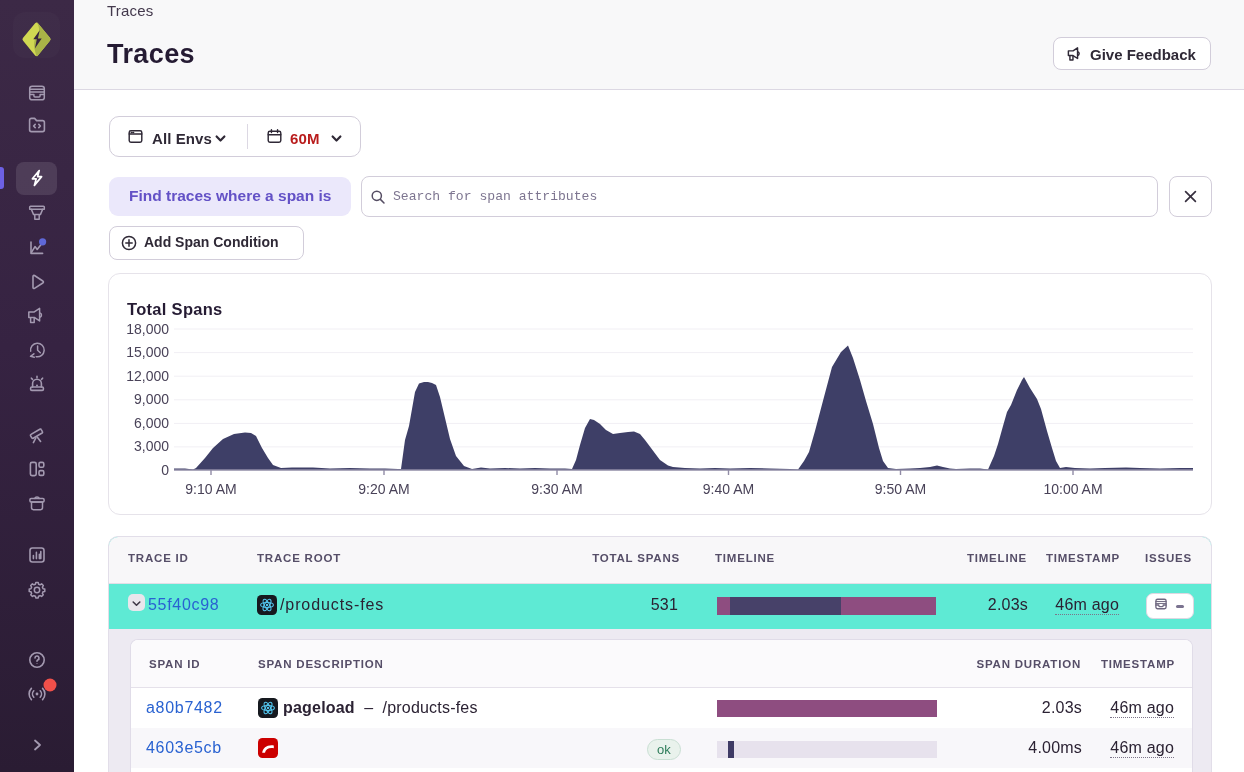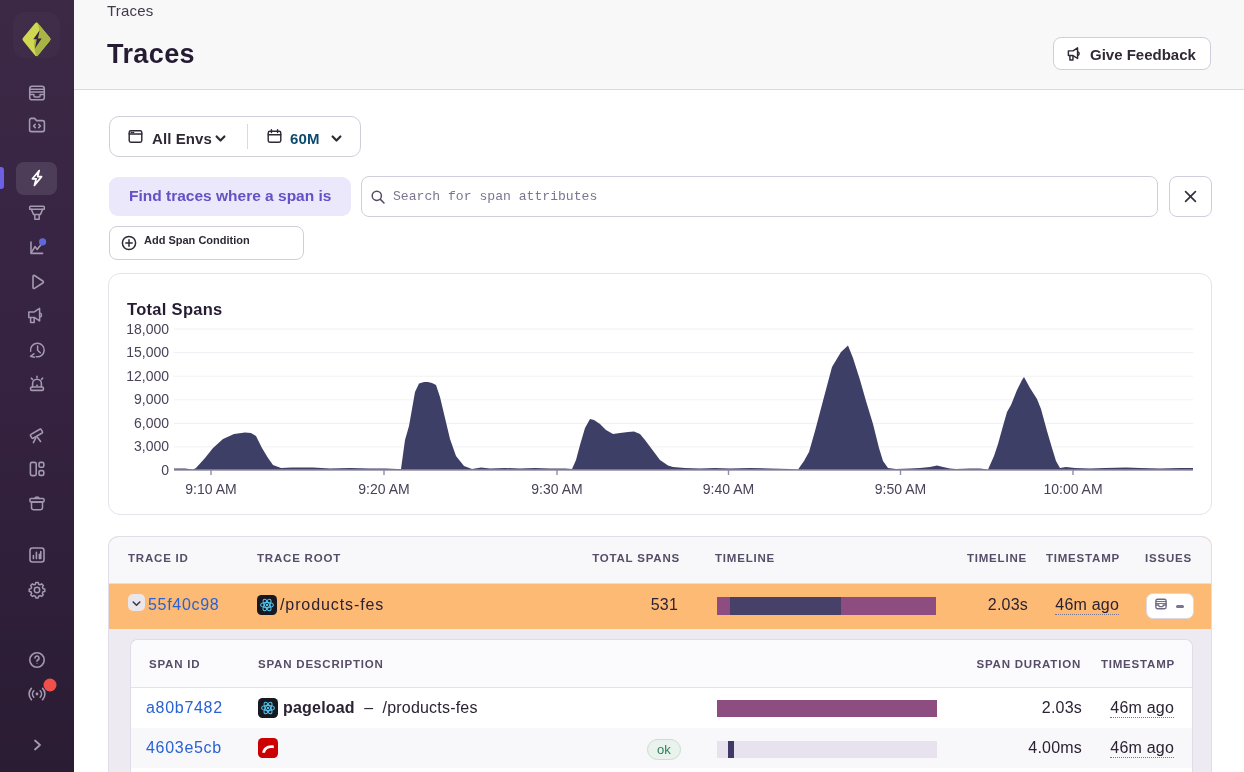"60M" div.abs { color: #0c4a6e -> #b91c1c }
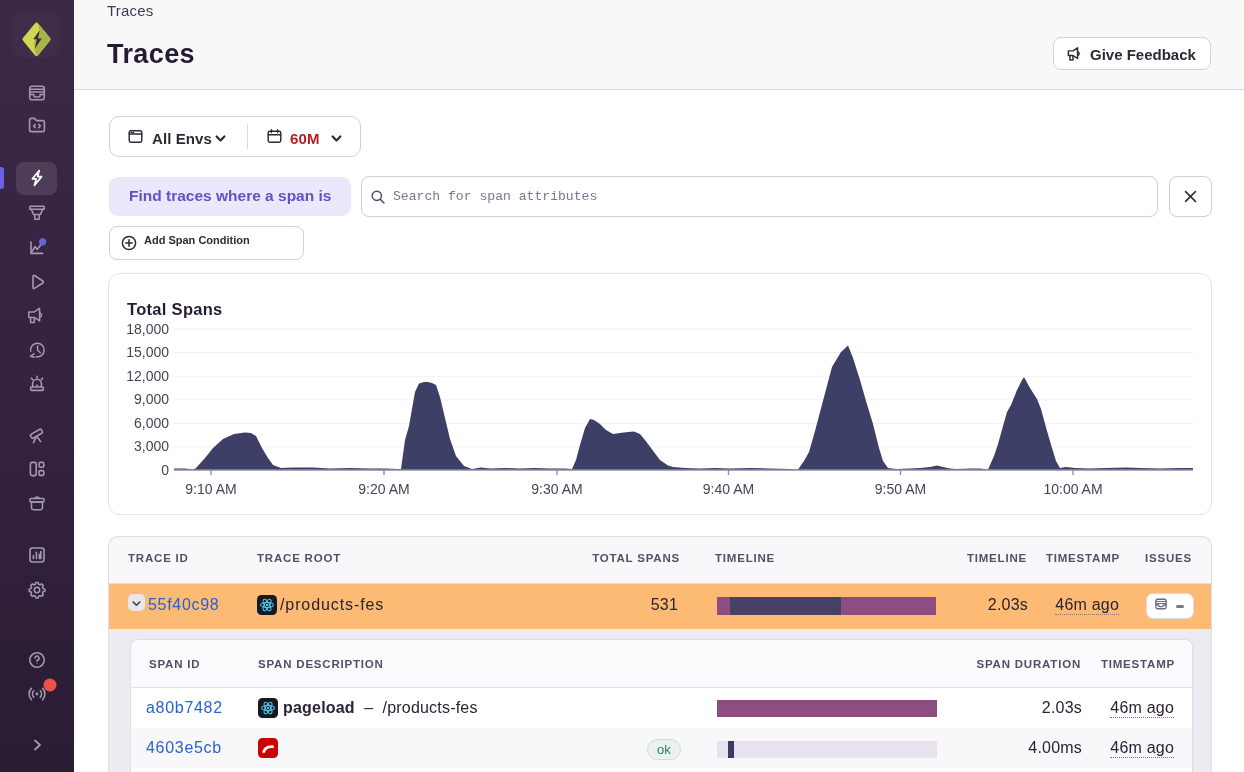"Add Span Condition" div.abs { font-size: 11px -> 14px }
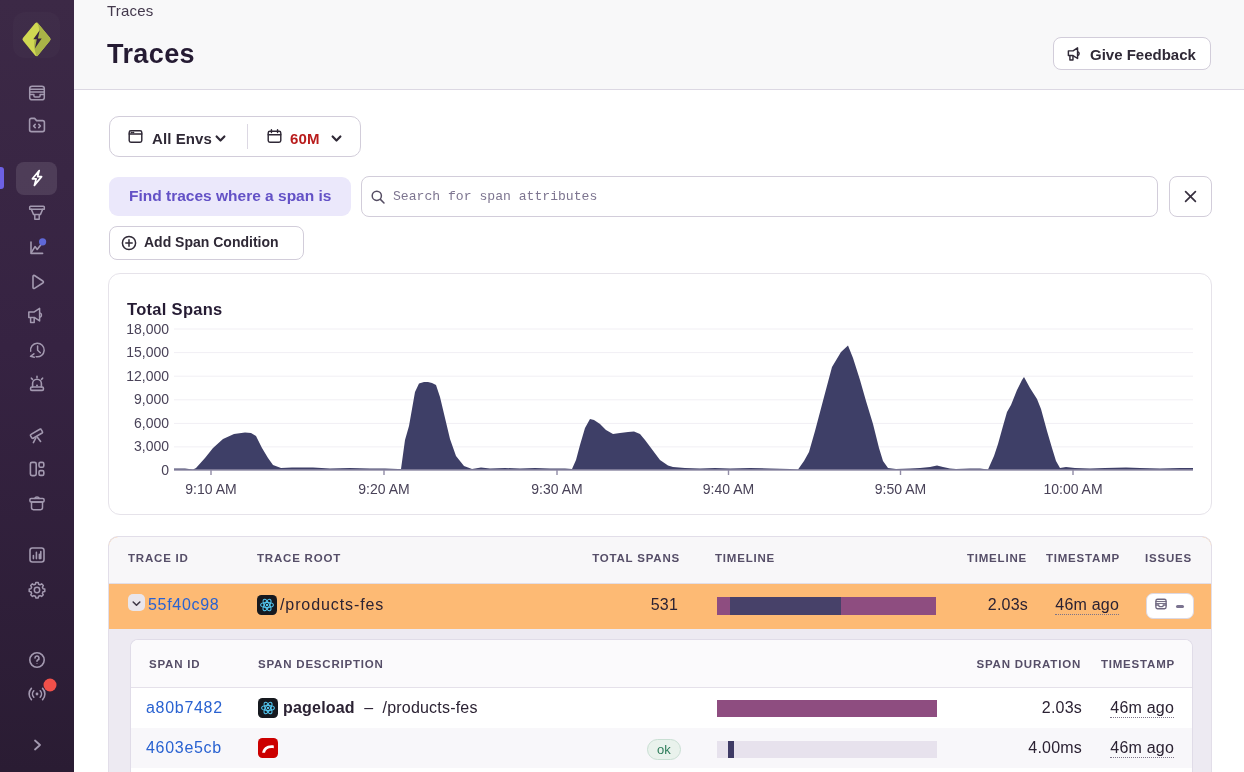"TRACE ID" div.abs { background: #fdba74 -> #5eead4 }
